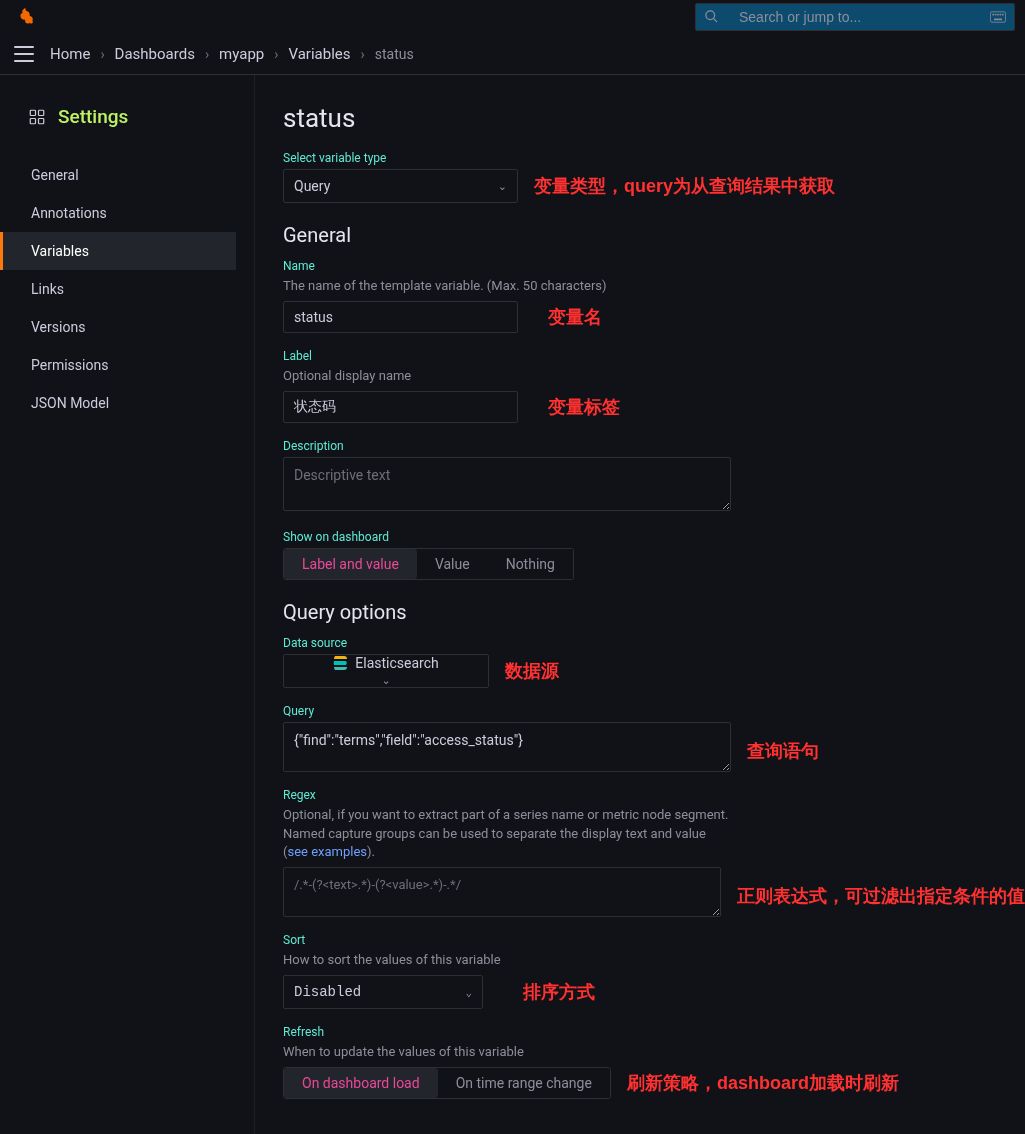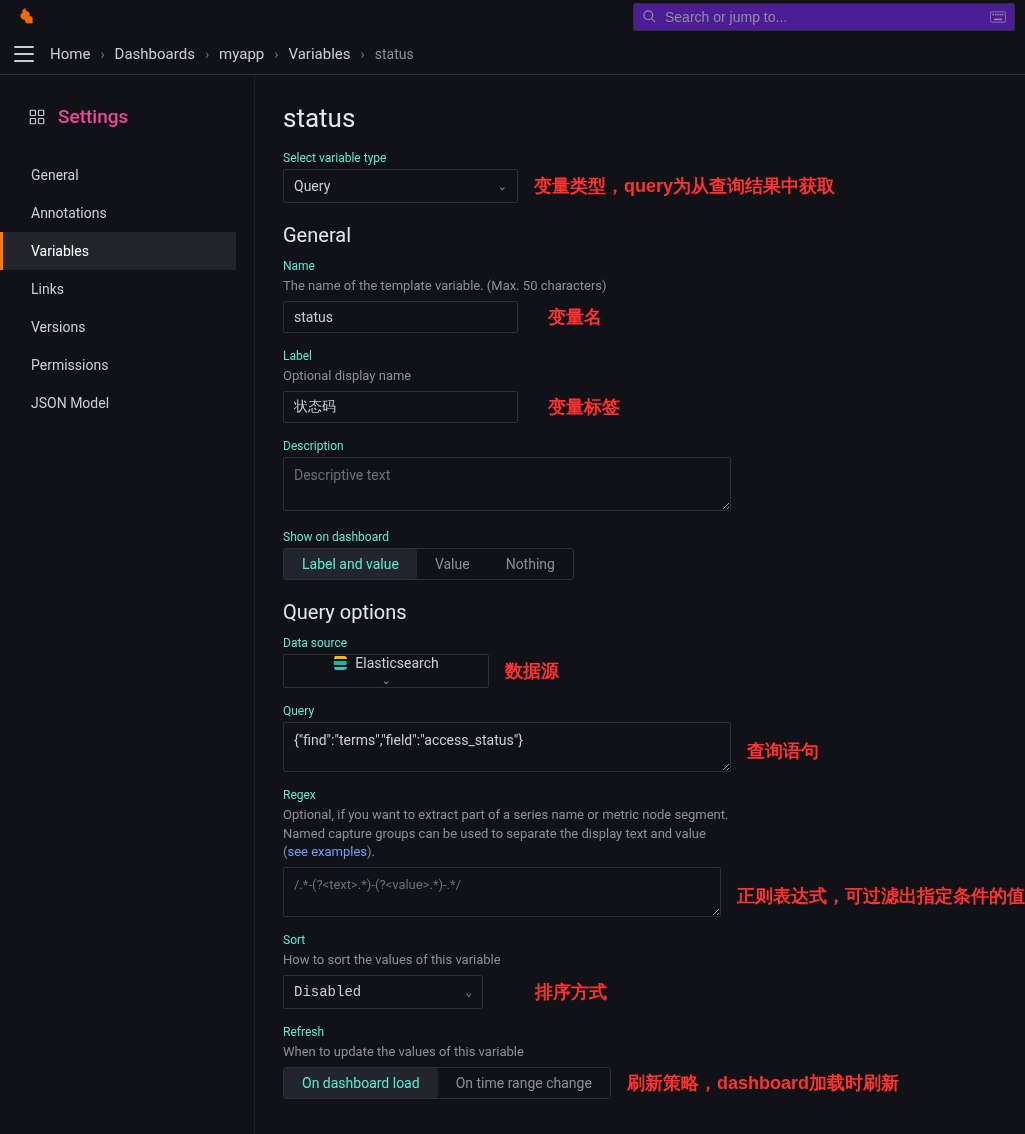"Search or jump to..." .search-wrap { background: #4c1d95 -> #0c4a6e; gap: 8px -> 20px; width: 382px -> 320px }
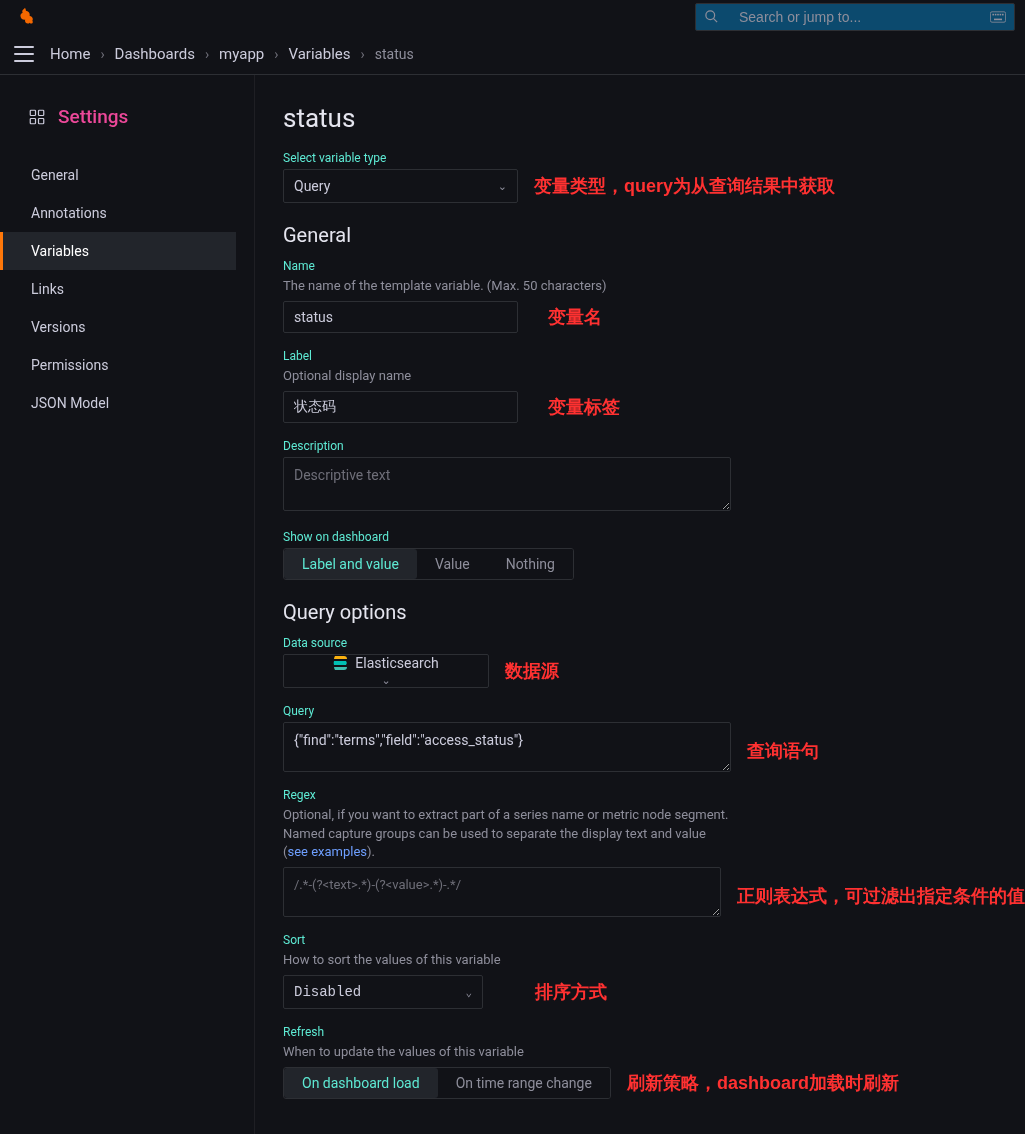"Settings" .settings-head h1 { color: #ec4899 -> #bef264 }
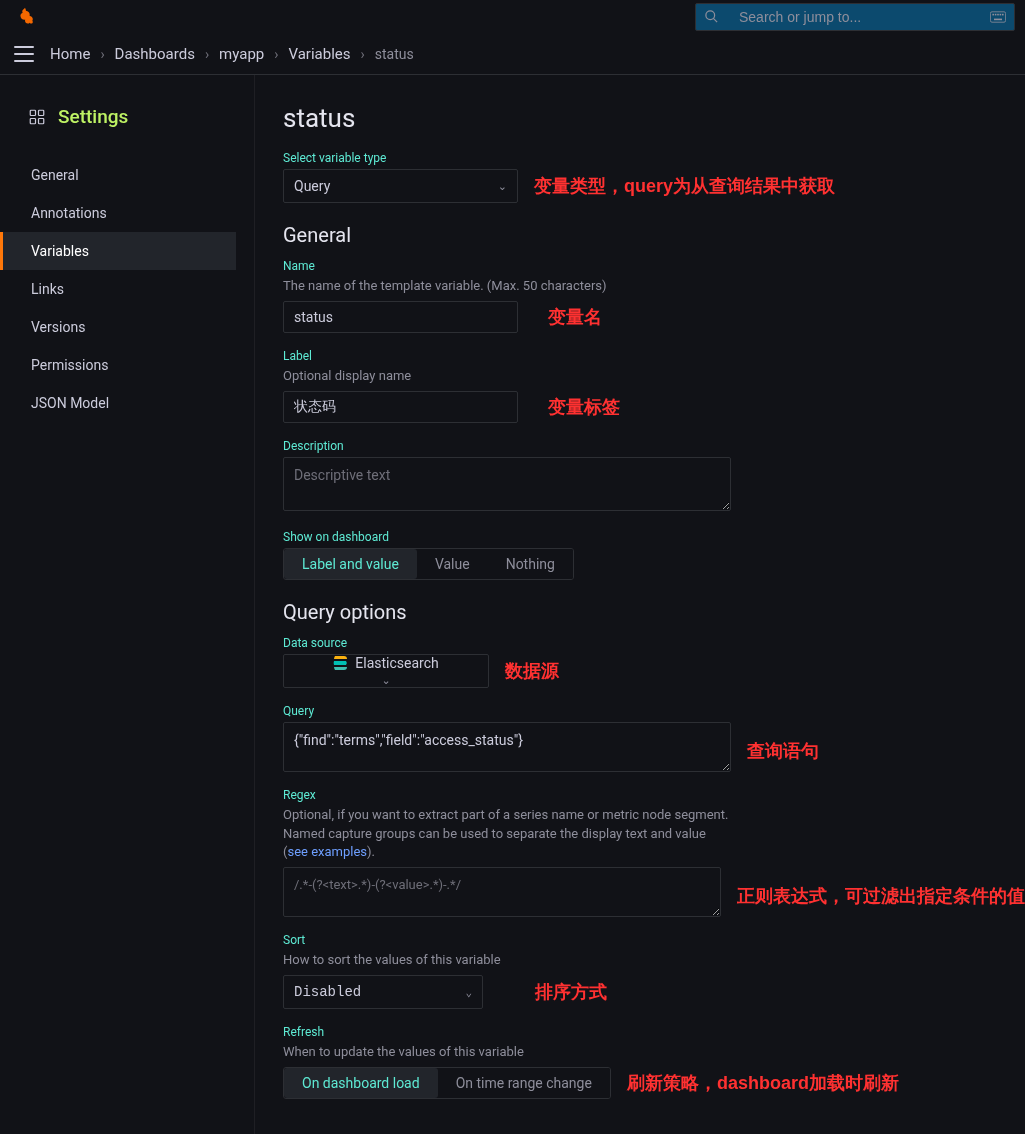"Label and value" .seg .opt.sel { color: #5eead4 -> #ec4899 }
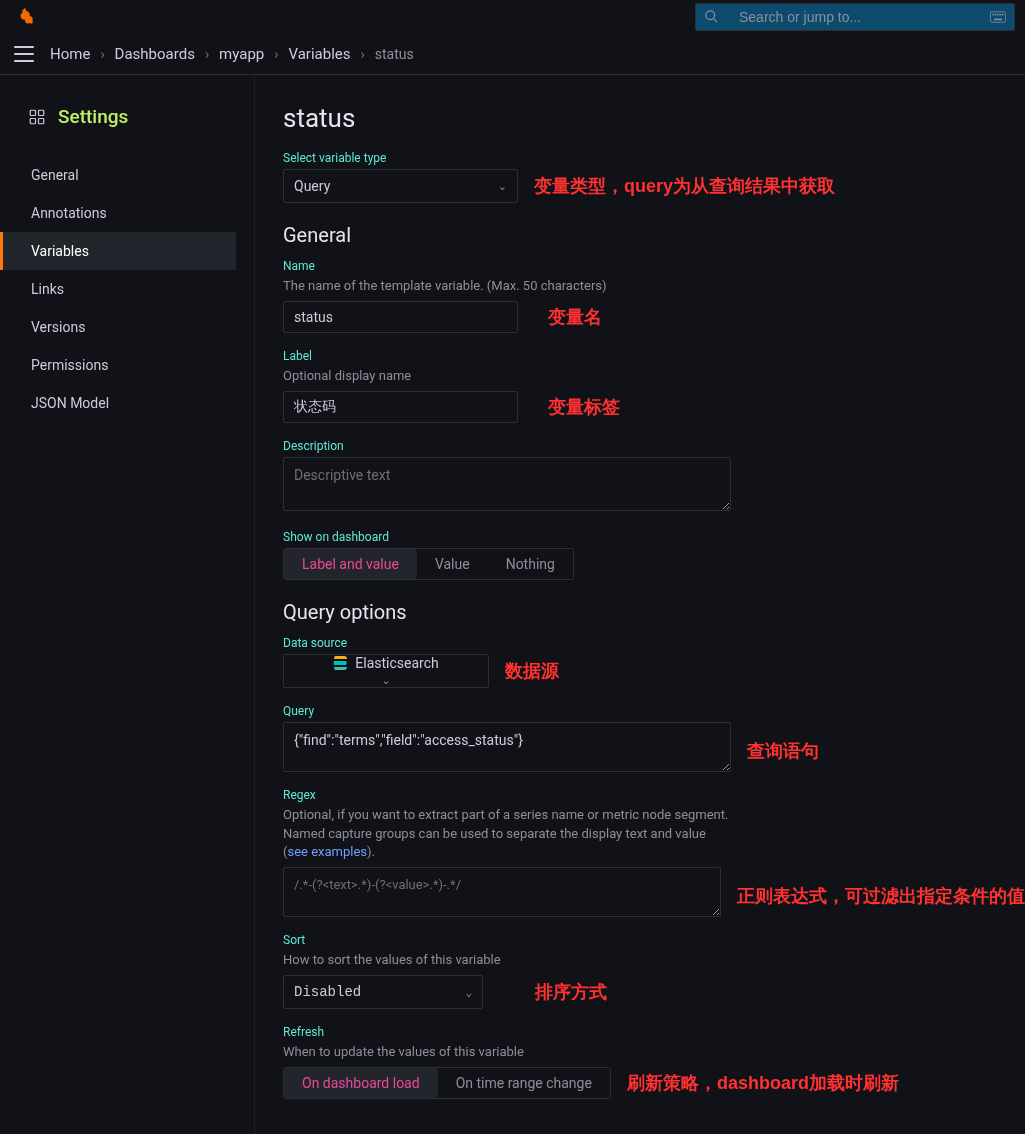"排序方式" span.anno-right { margin-left: 52px -> 40px }
